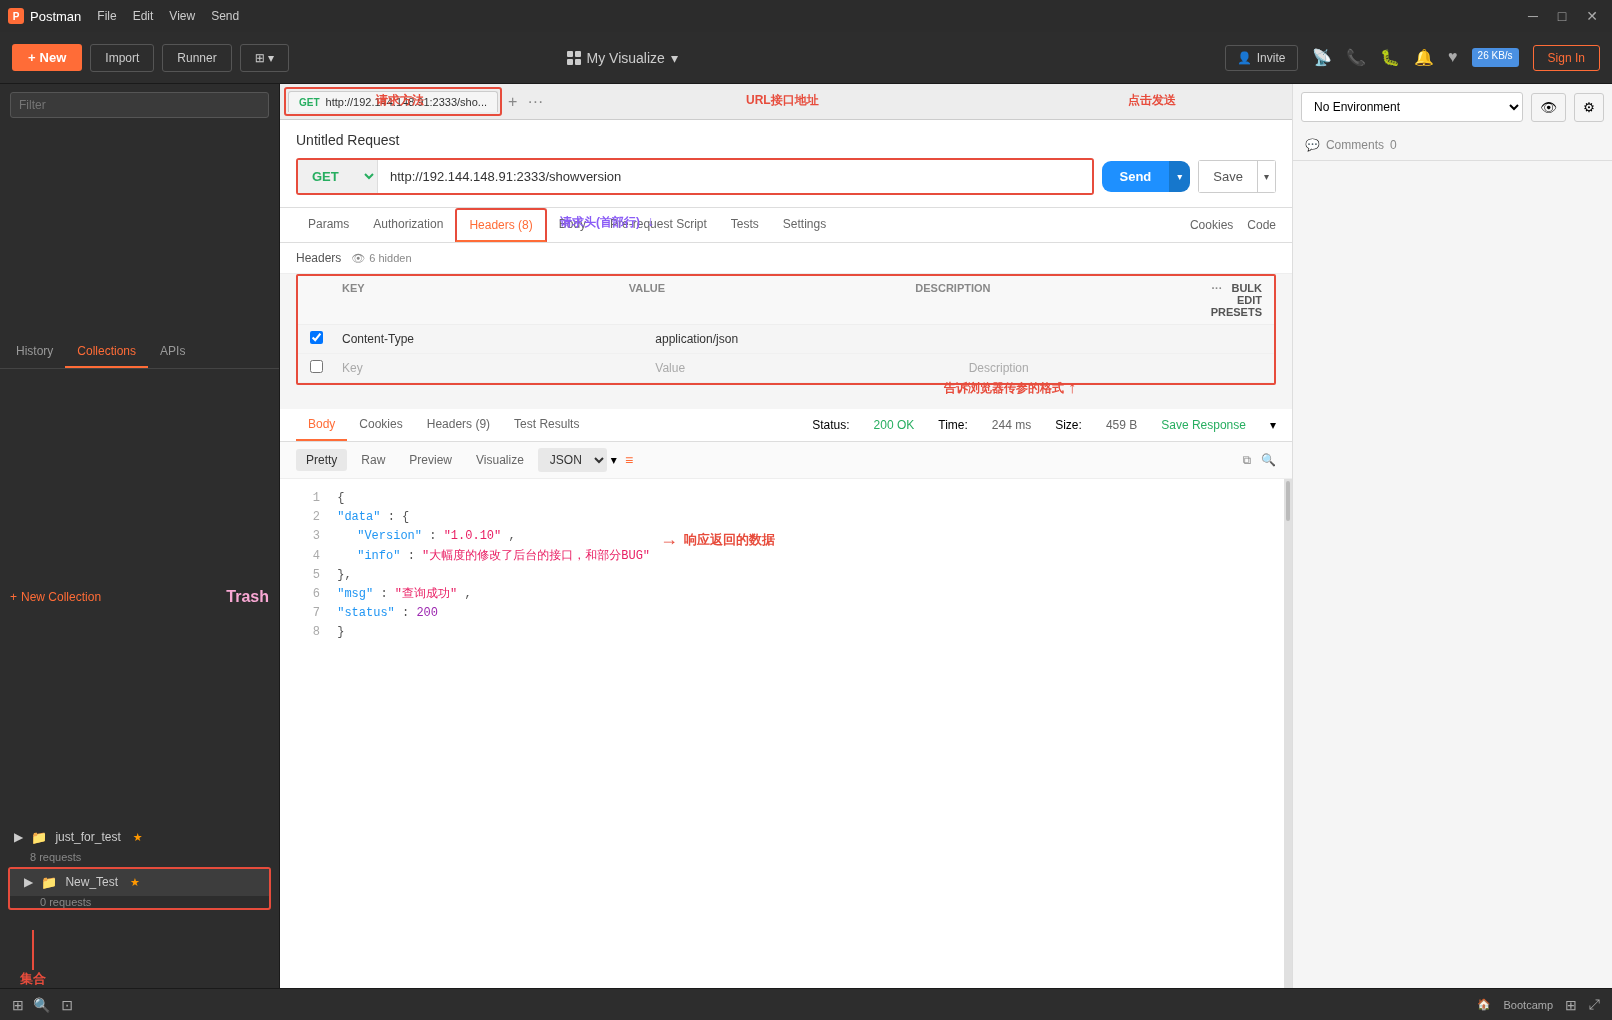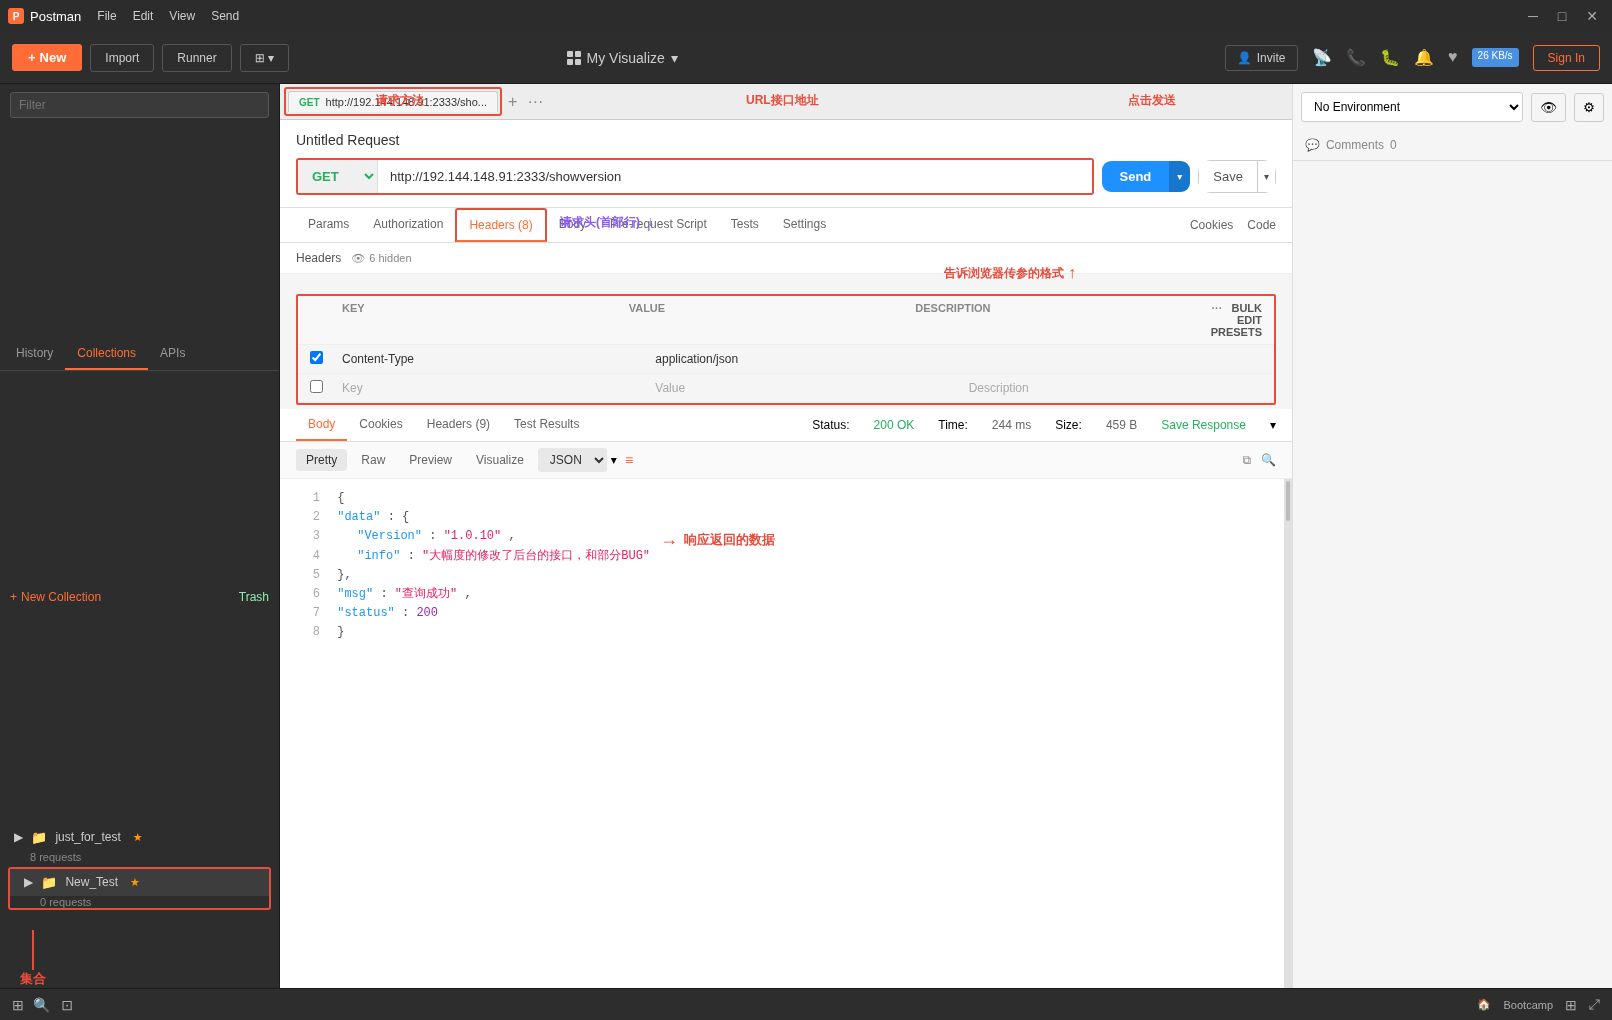"Save" div { border-radius: 13px -> 3px }
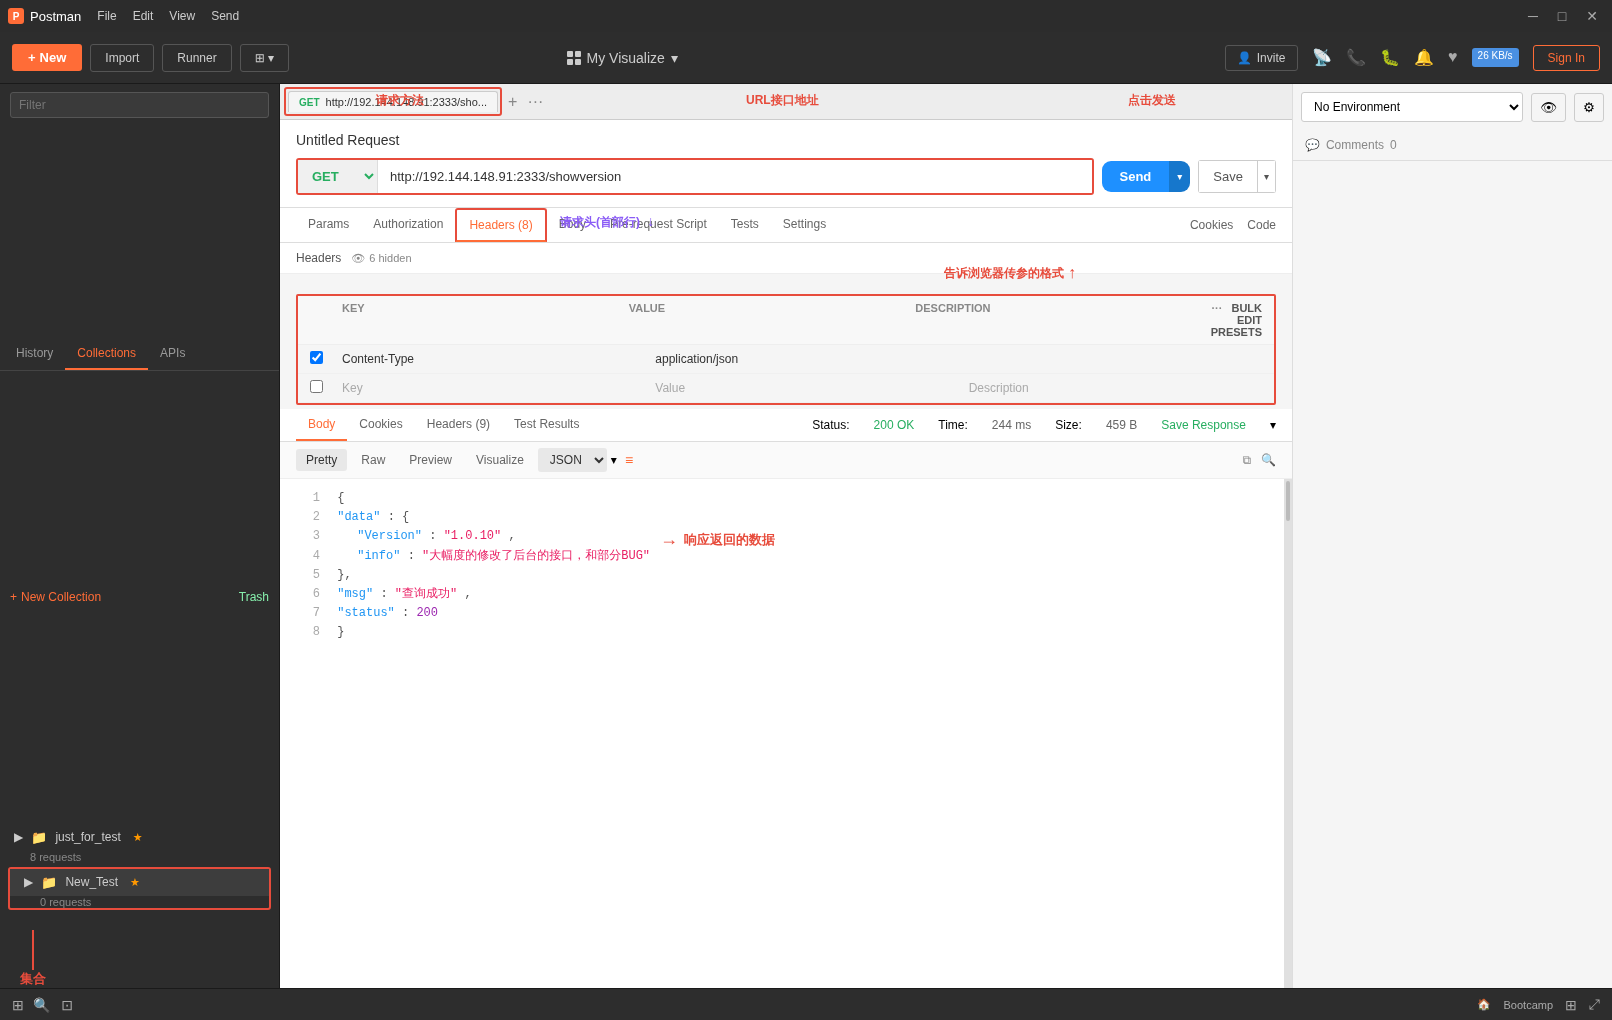"告诉浏览器传参的格式" div { order: before "KEY" -> after "KEY" }
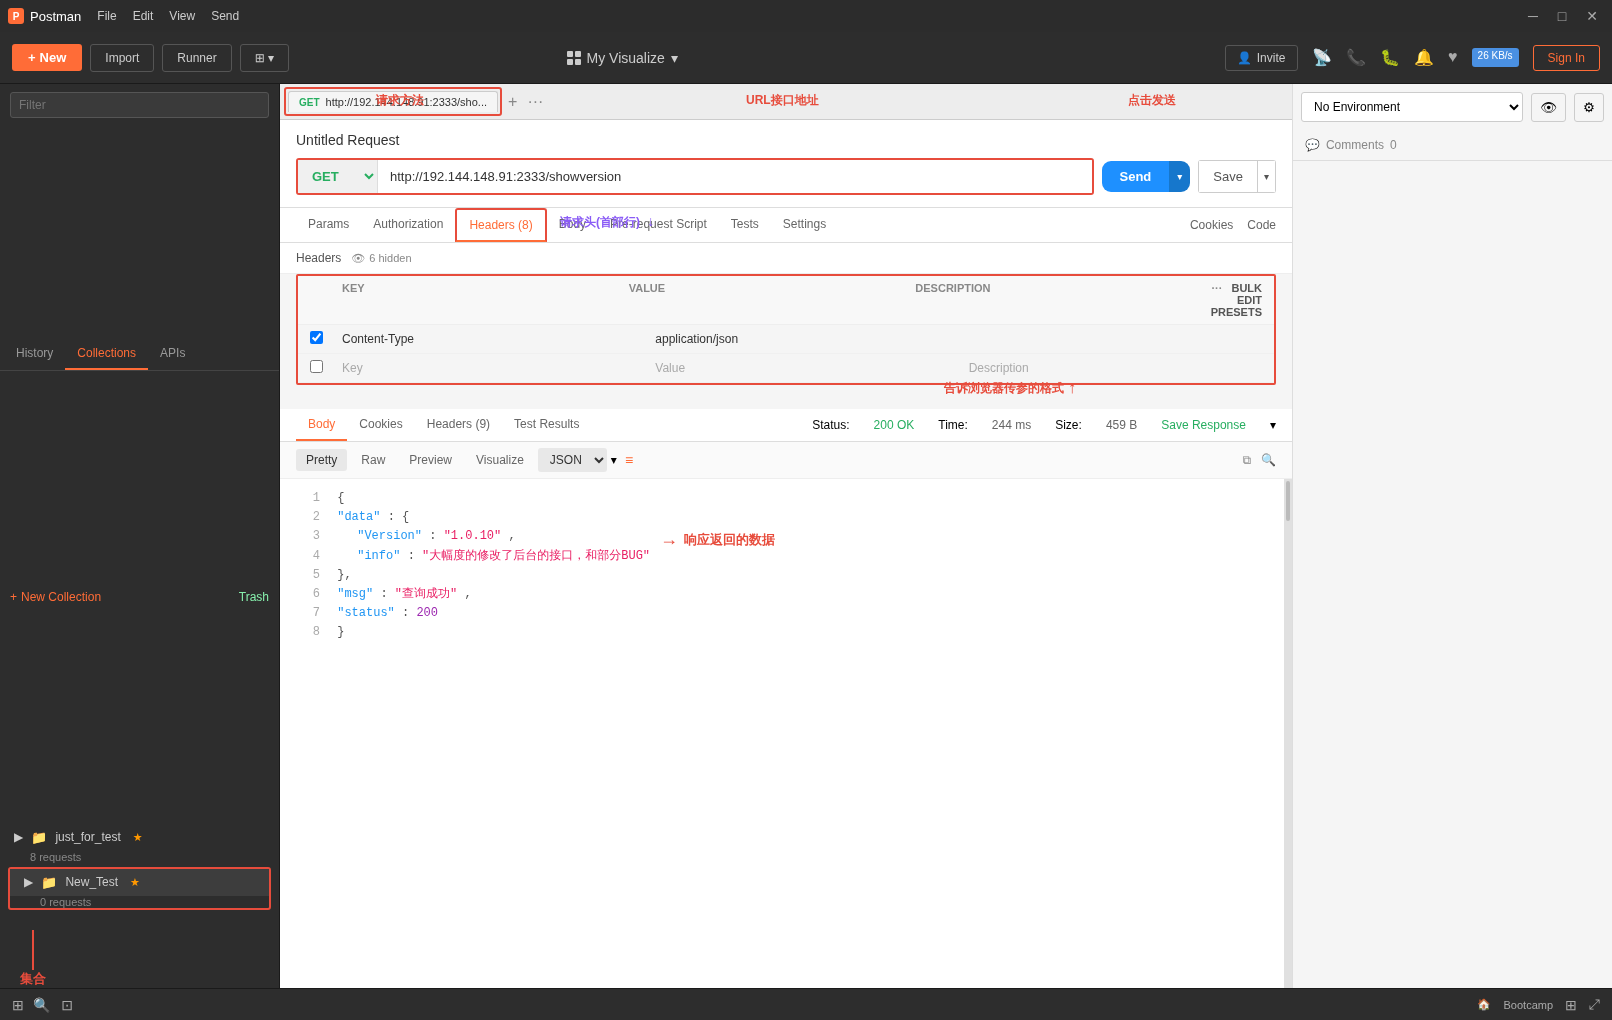"Trash" .trash-btn { color: #86efac -> #f9a8d4; font-size: 12px -> 16px; font-weight: none -> bold }
